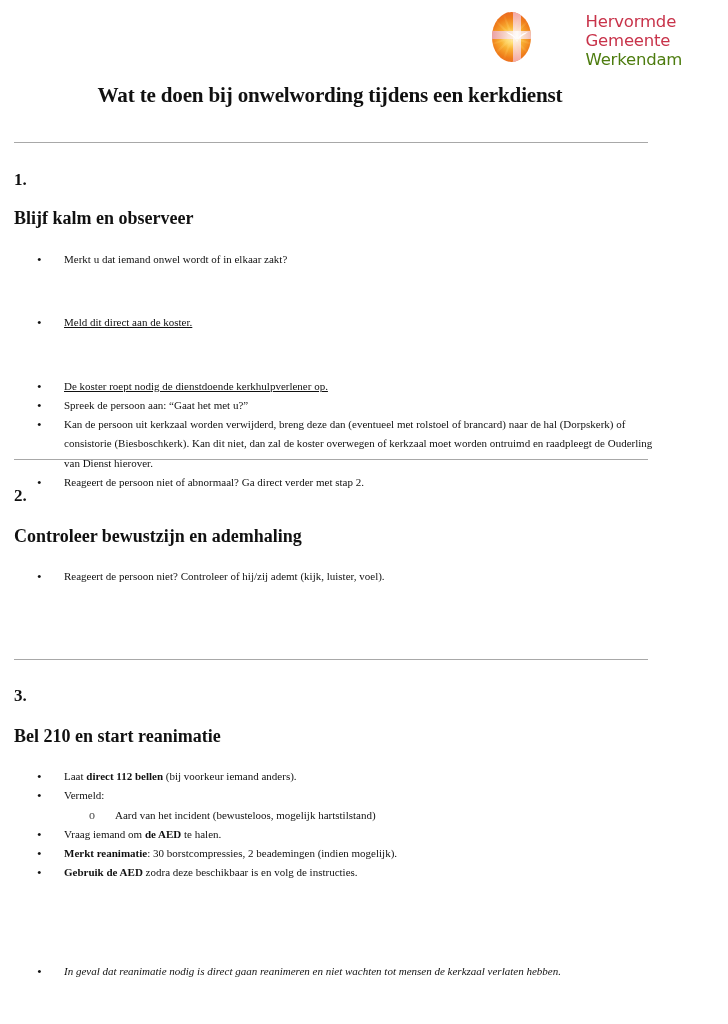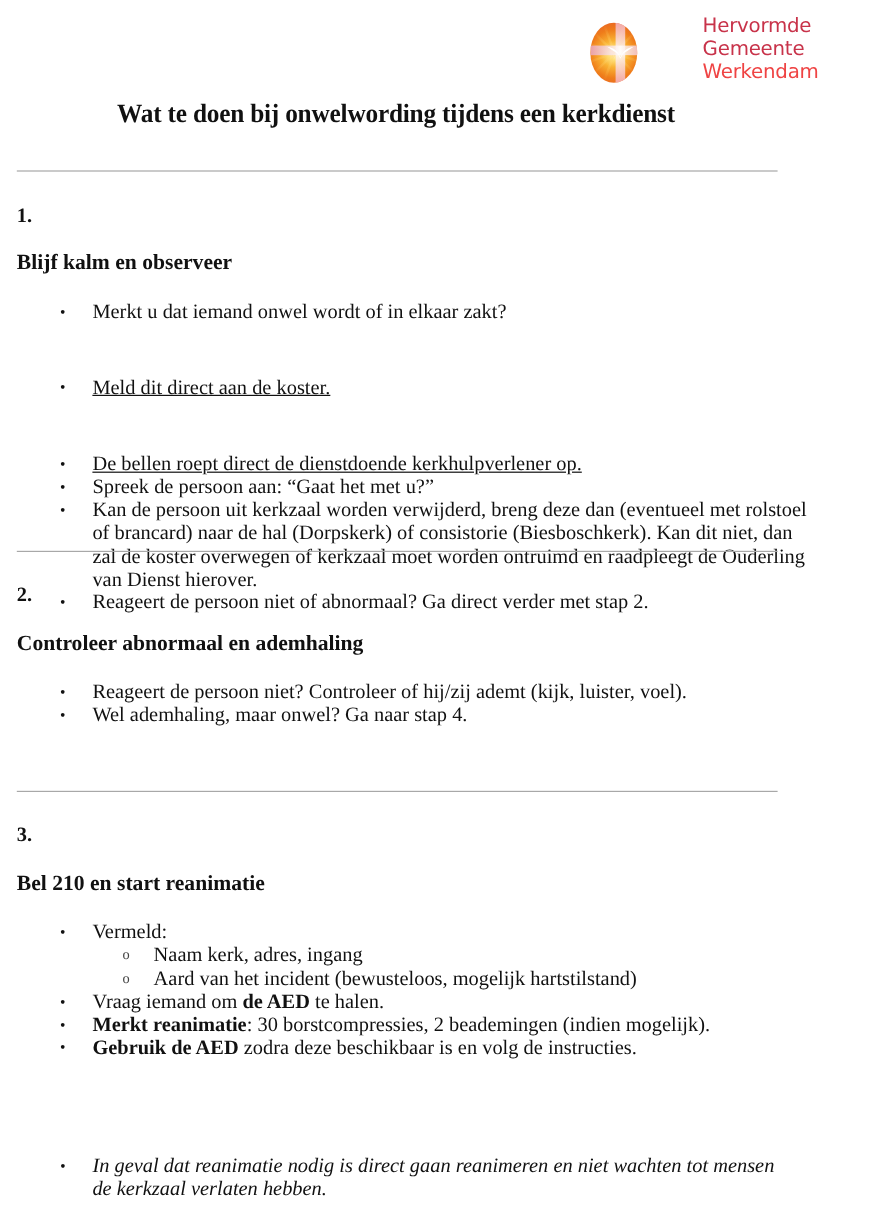"Hervormde Gemeente" .logo { align-items: flex-end -> flex-start }
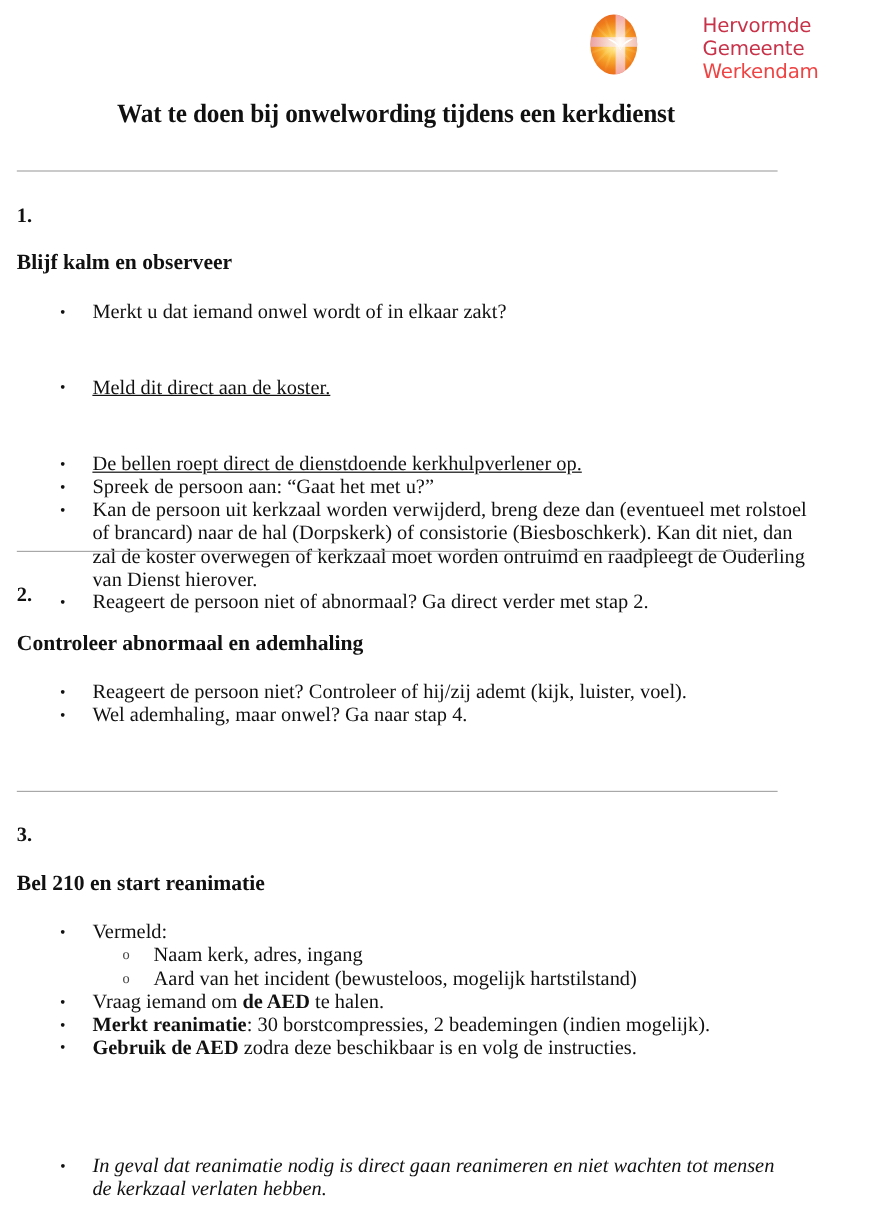"Werkendam" .logo-l2 { color: #ef4444 -> #4d7c0f }
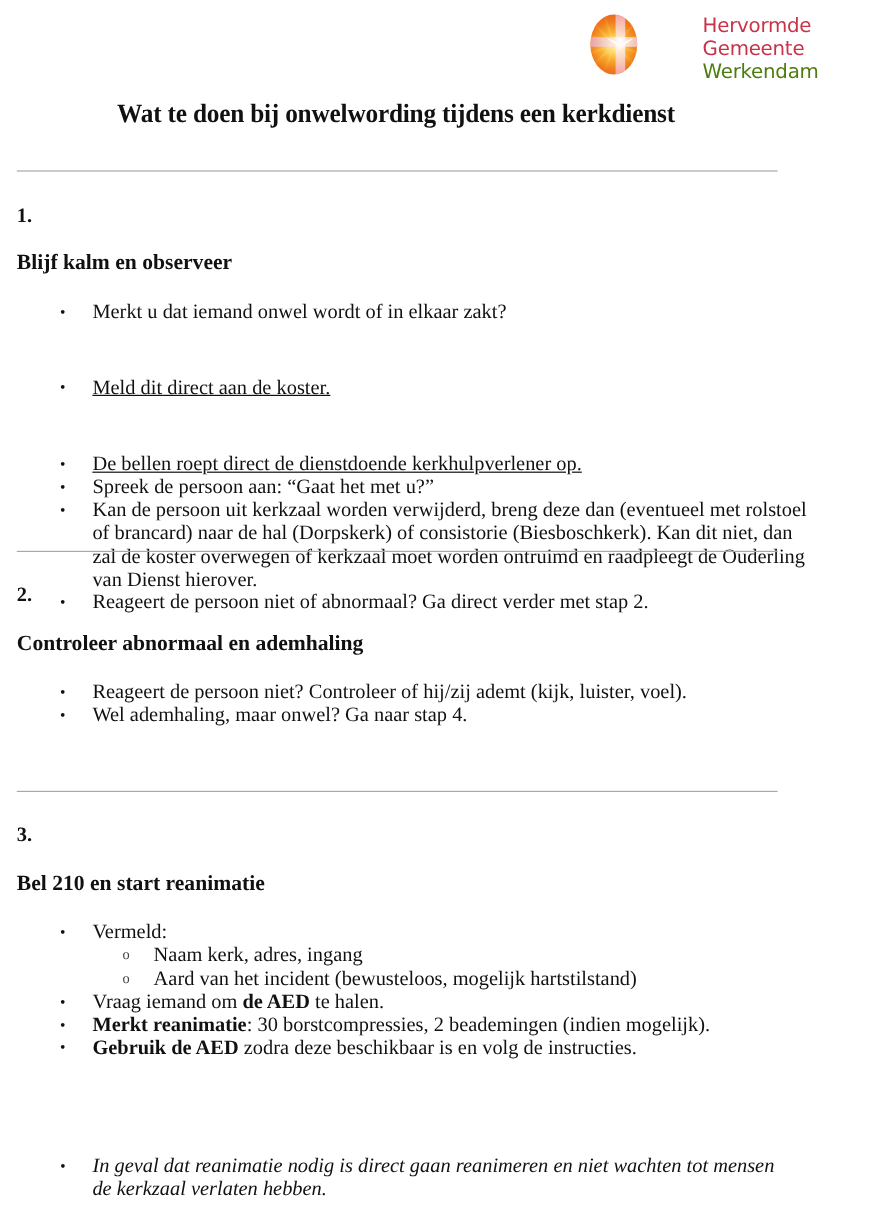"Merkt u dat iemand onwel" ul.steps { font-size: 17px -> 11px; left: 13px -> 0 }
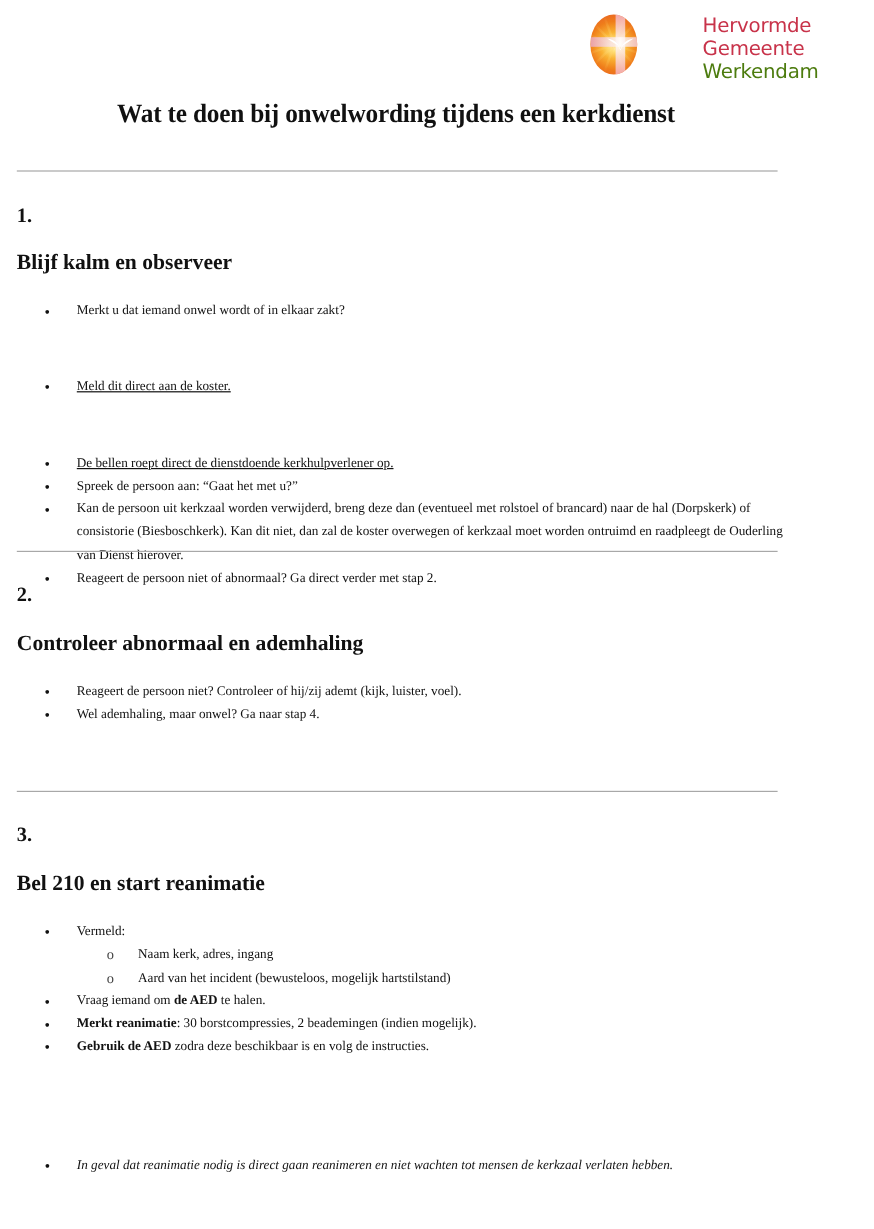"De bellen roept direct de" li.u { text: bellen roept direct -> koster roept nodig }
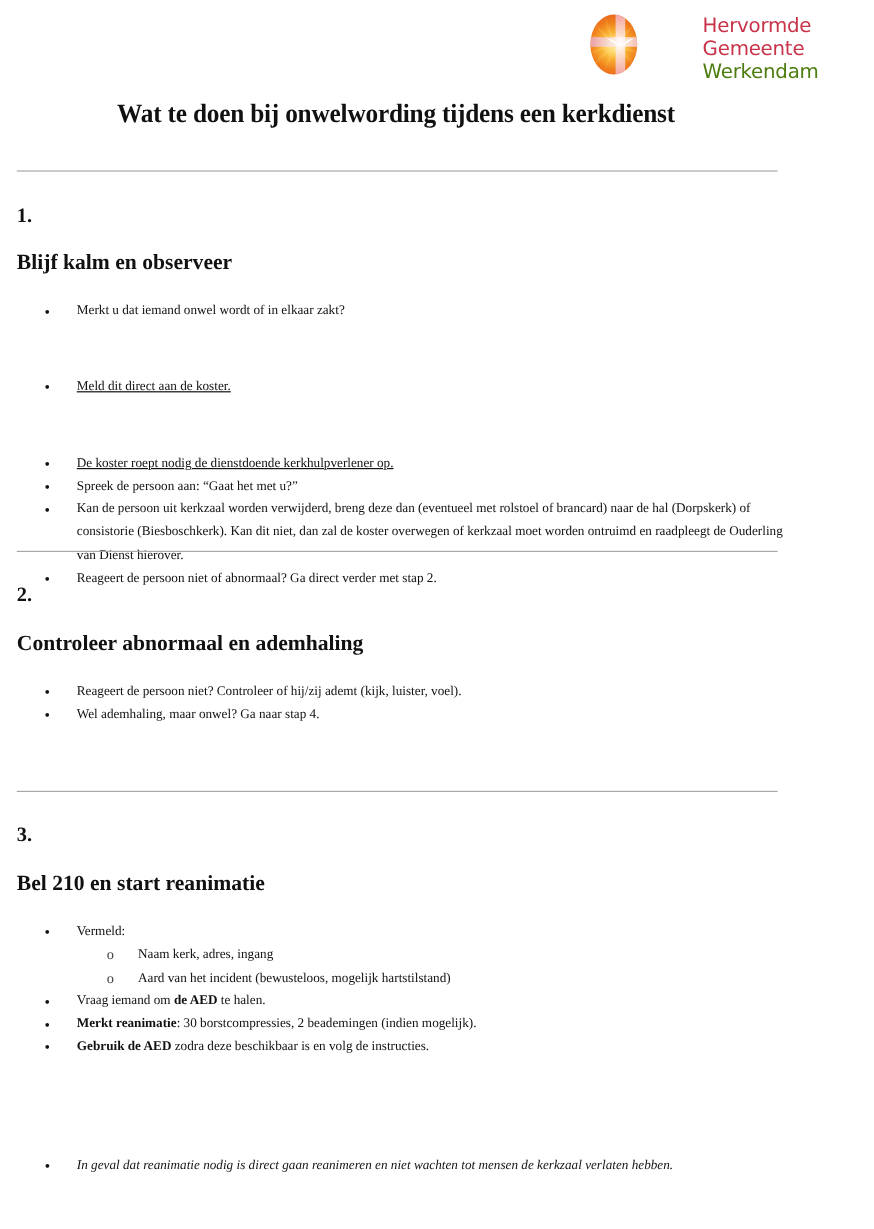"Controleer abnormaal en ademhaling" h2.step-heading { text: abnormaal -> bewustzijn }
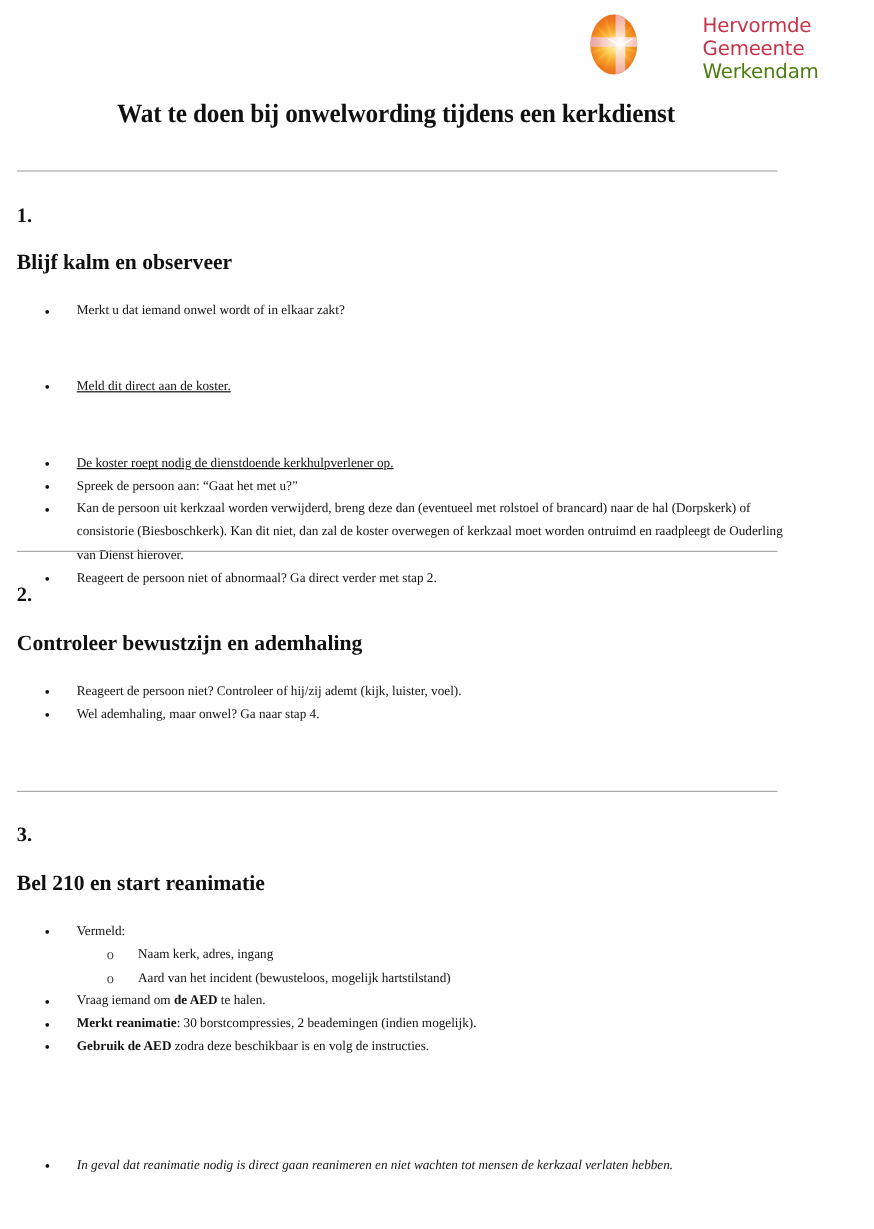"Wel ademhaling, maar onwel? Ga" li { html: <li>Wel ademhaling, maar onwel? Ga naar stap 4.</li> -> none }
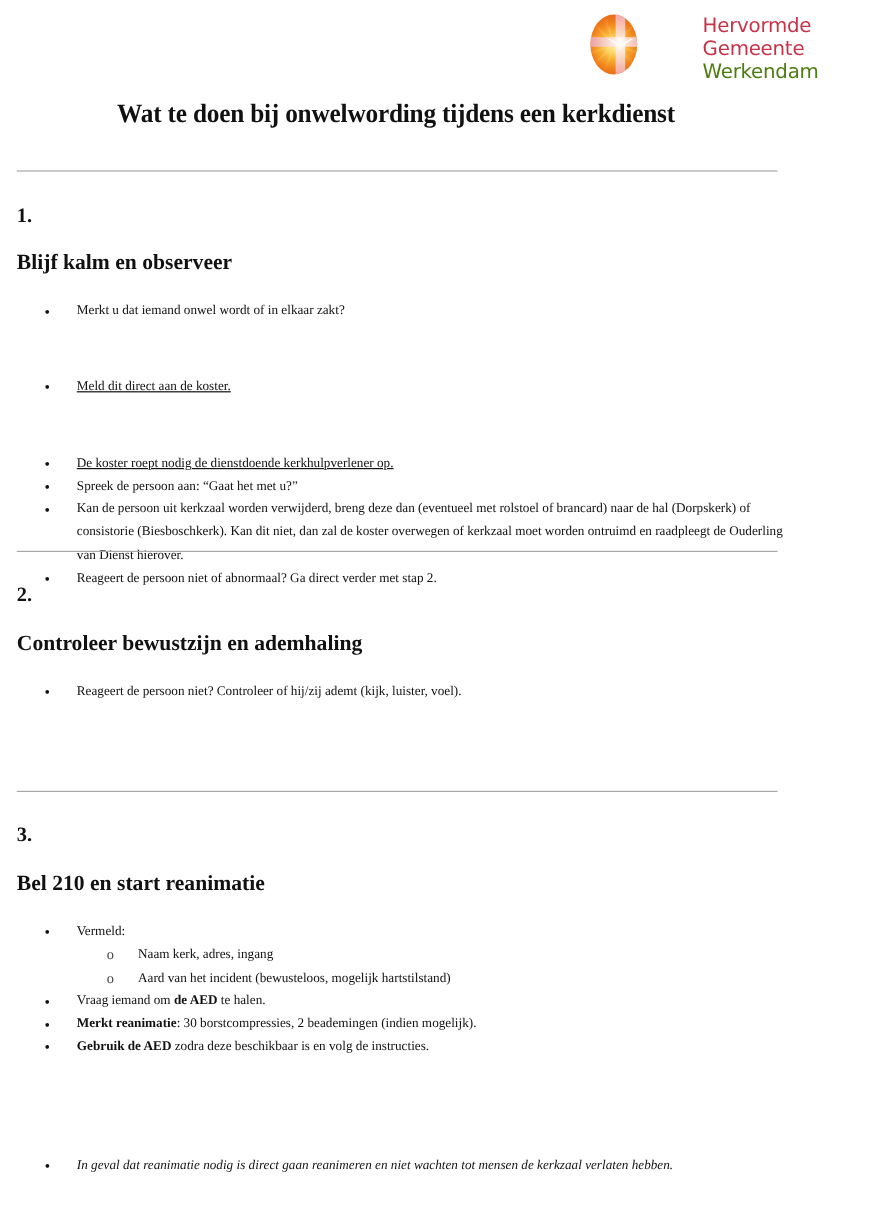"Laat direct 112 bellen (bij" li { html: none -> <li><span>Laat </span><span>direct 112 bellen</span><span> (bij voorkeur iemand anders).</span></li> }
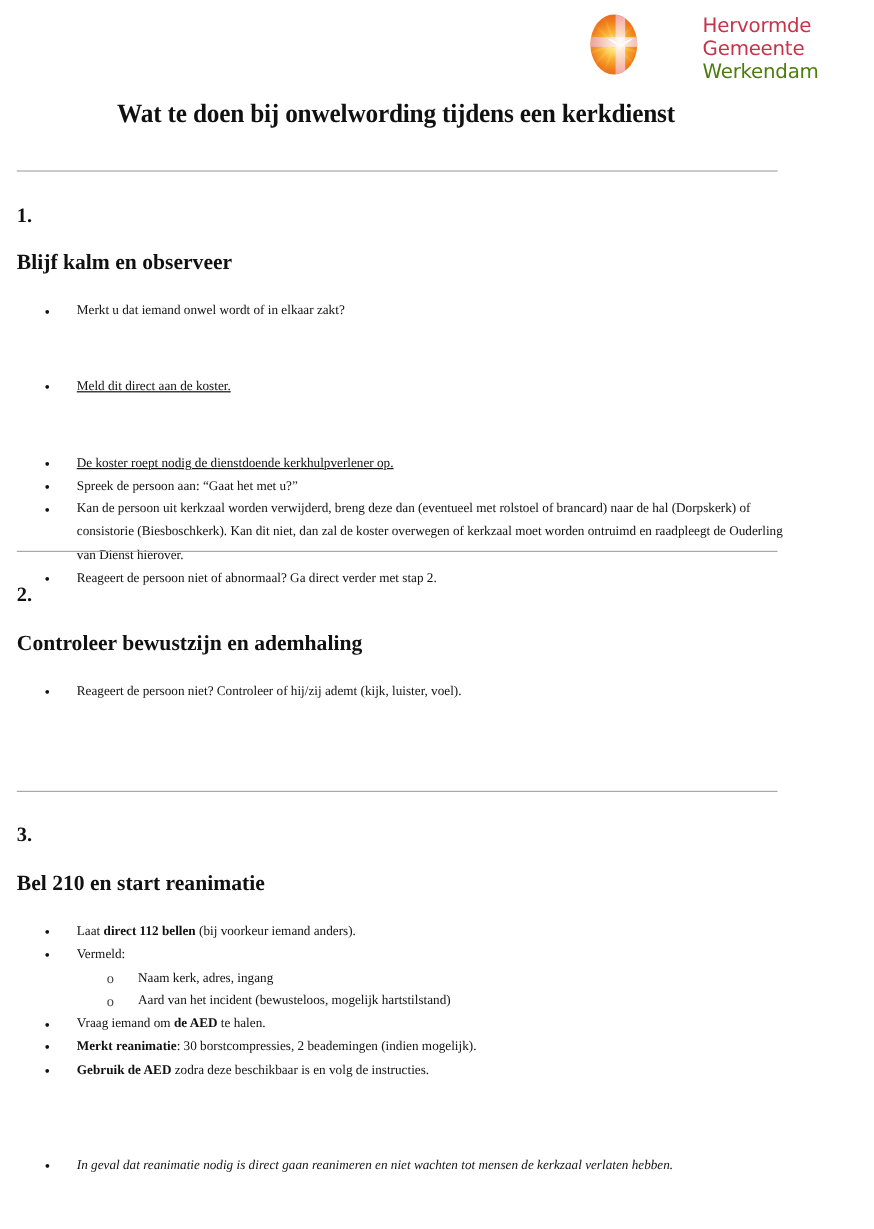"Naam kerk, adres, ingang" li { html: <li>Naam kerk, adres, ingang</li> -> none }
